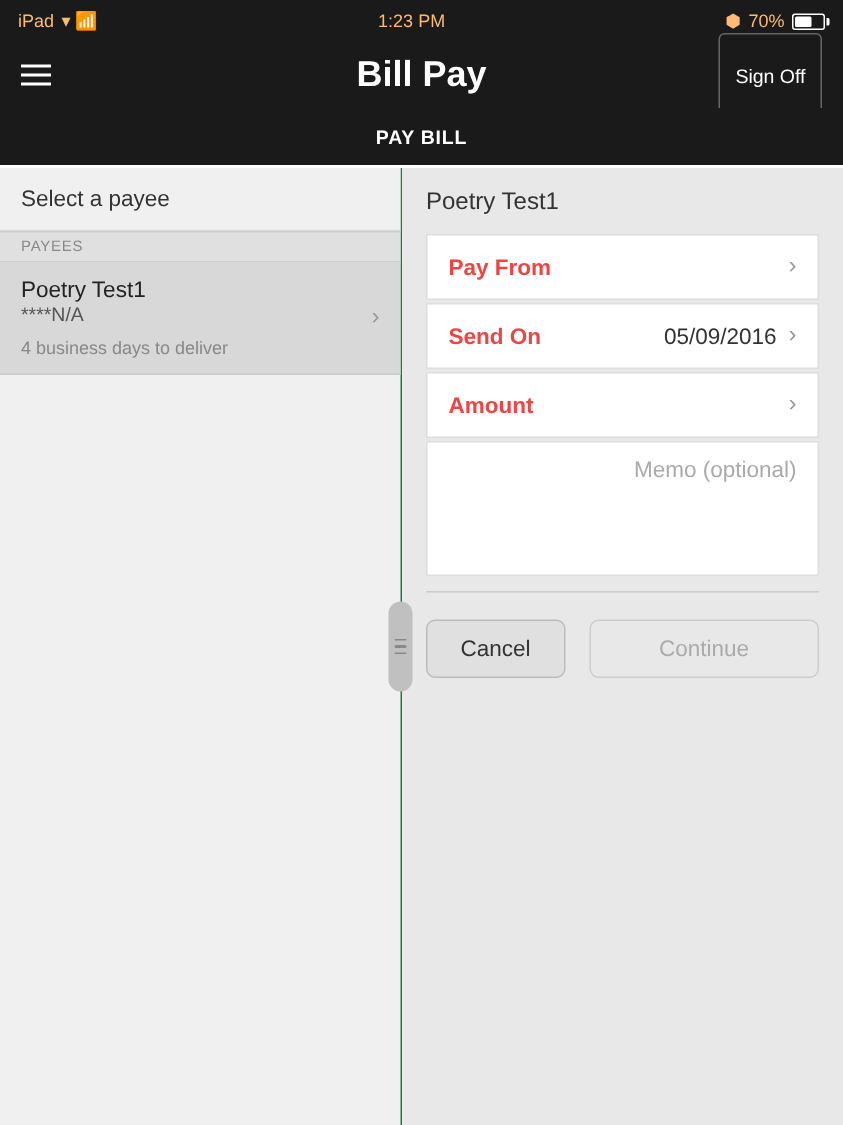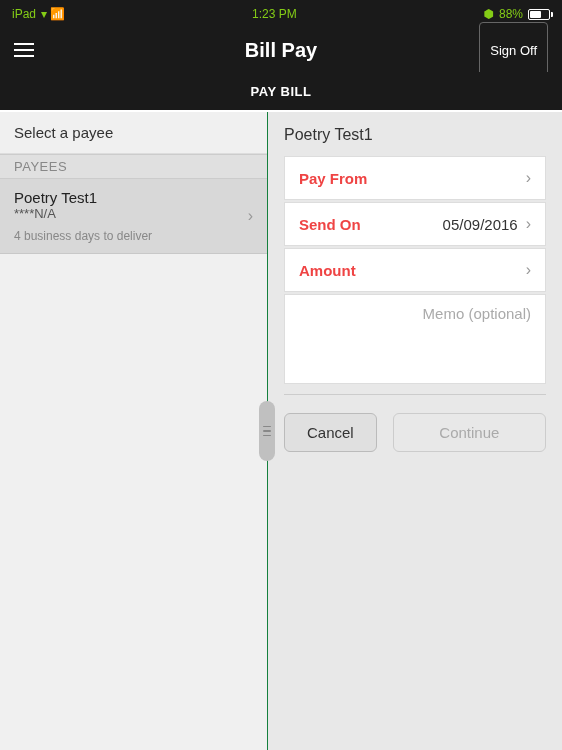"iPad" .status-bar { color: #84cc16 -> #fdba74 }
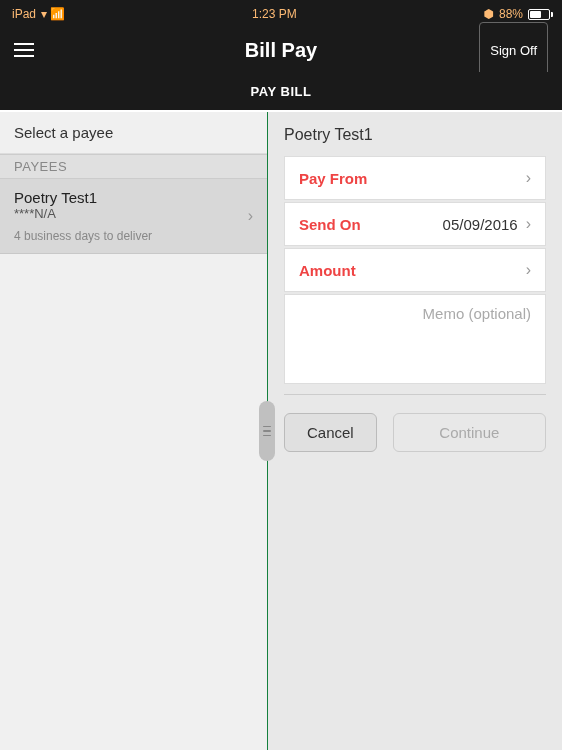"88%" span { text: 88% -> 70% }
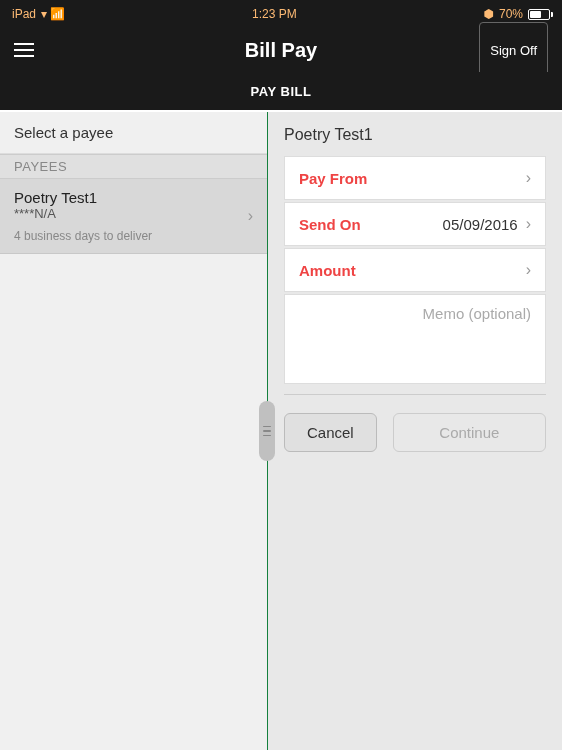"Bill Pay" .nav-title { font-size: 20px -> 24px }
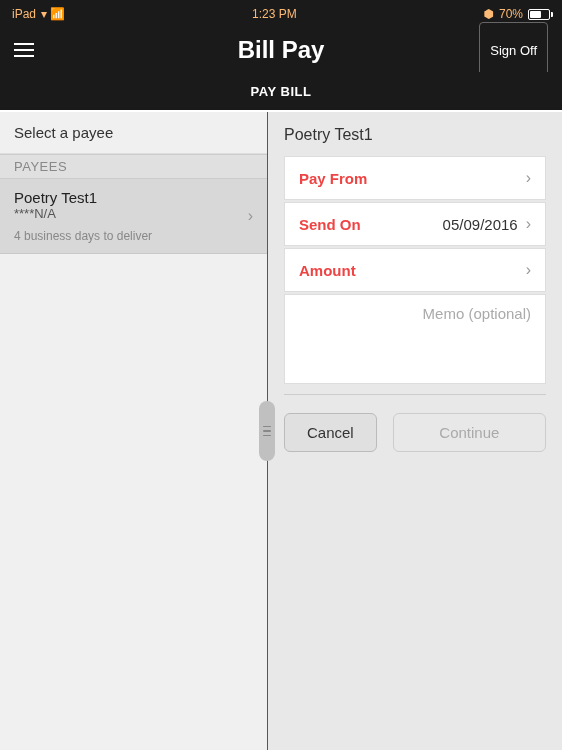"PAYEES" .payees-section-header { font-size: 13px -> 10px }
